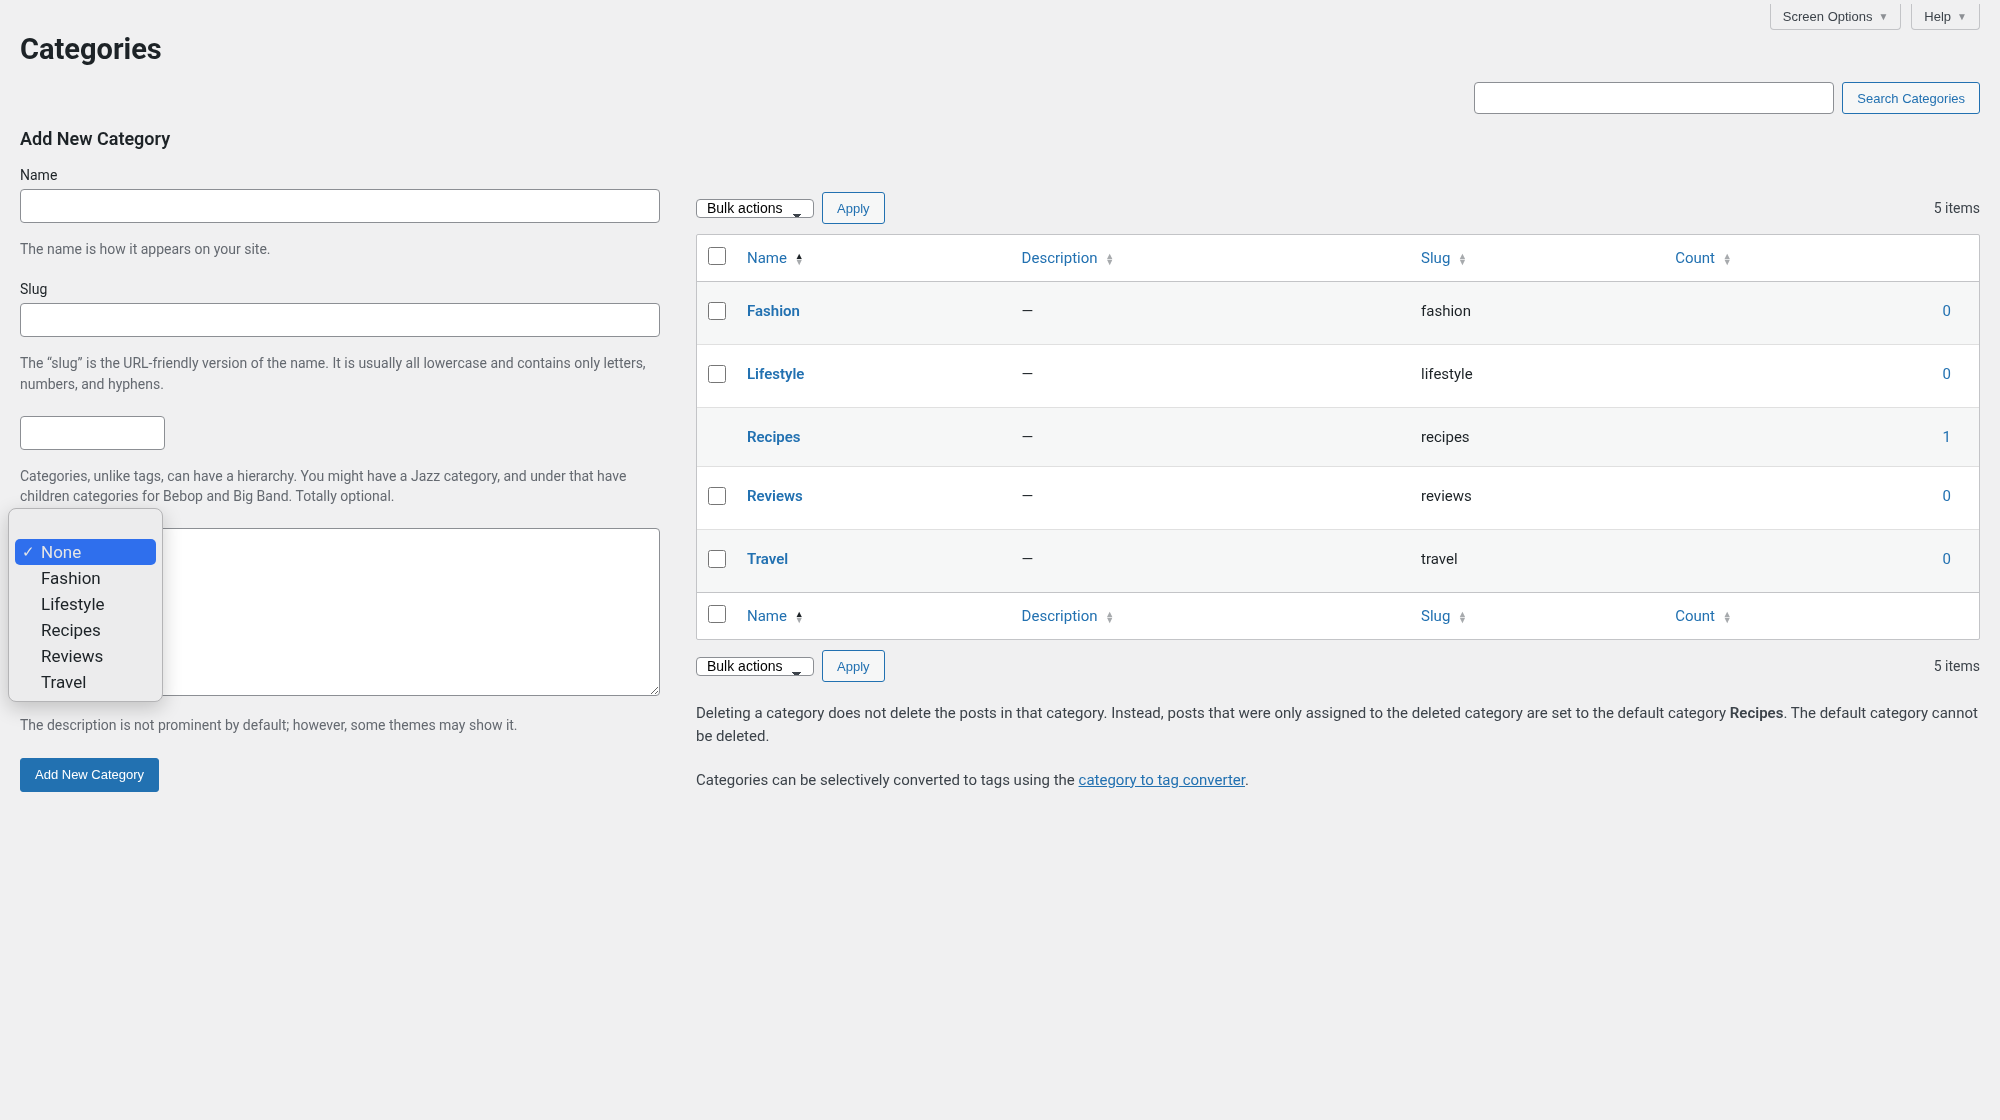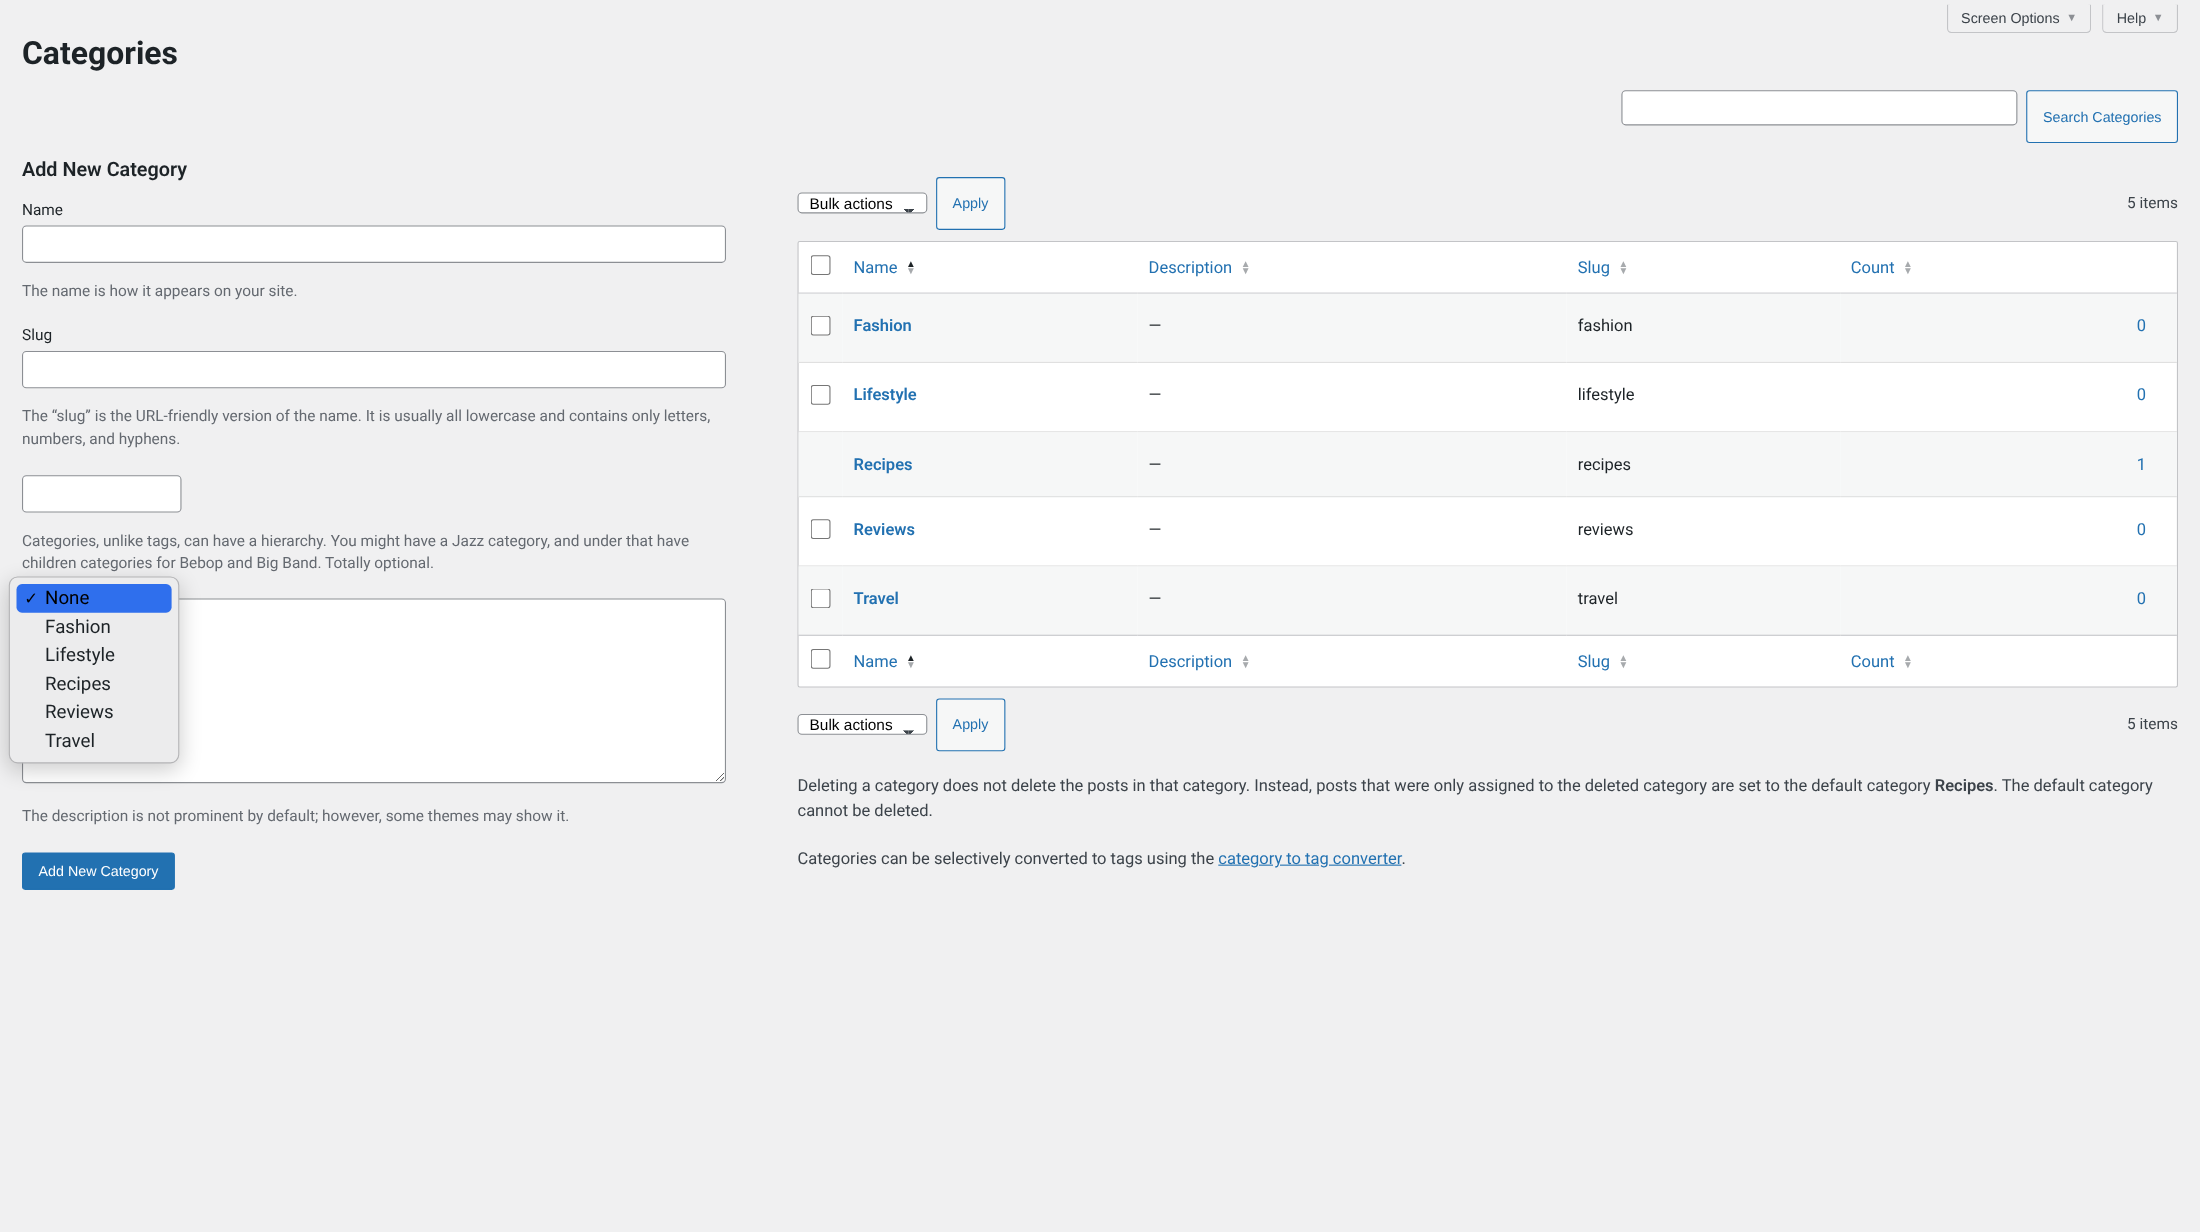"Search Categories" .button-secondary { height: 48px -> 32px }
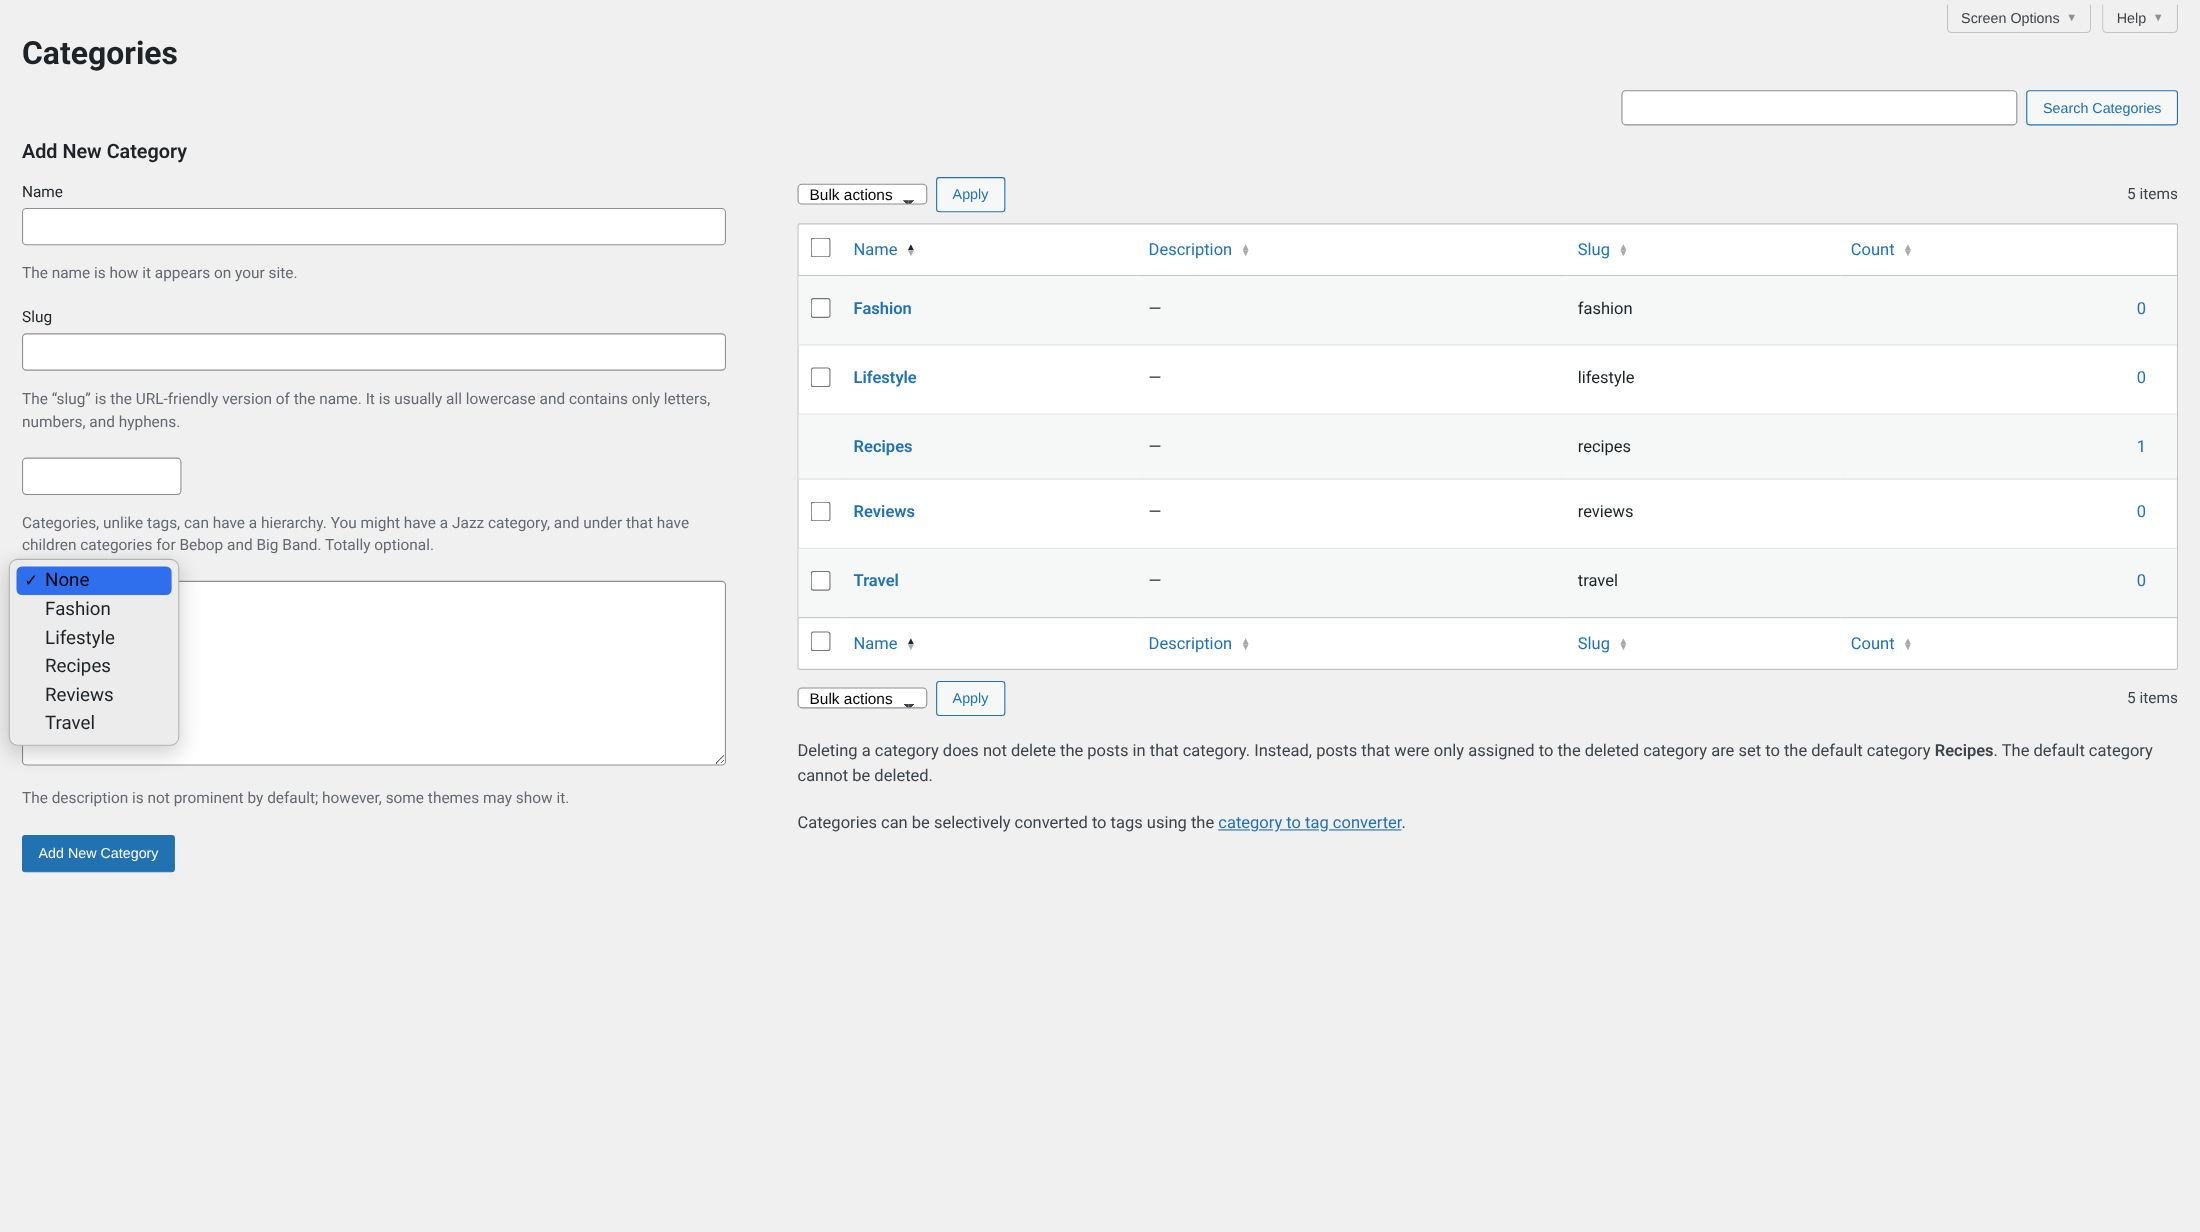"Add New Category" .cols { align-items: center -> flex-end; gap: 65px -> 36px }
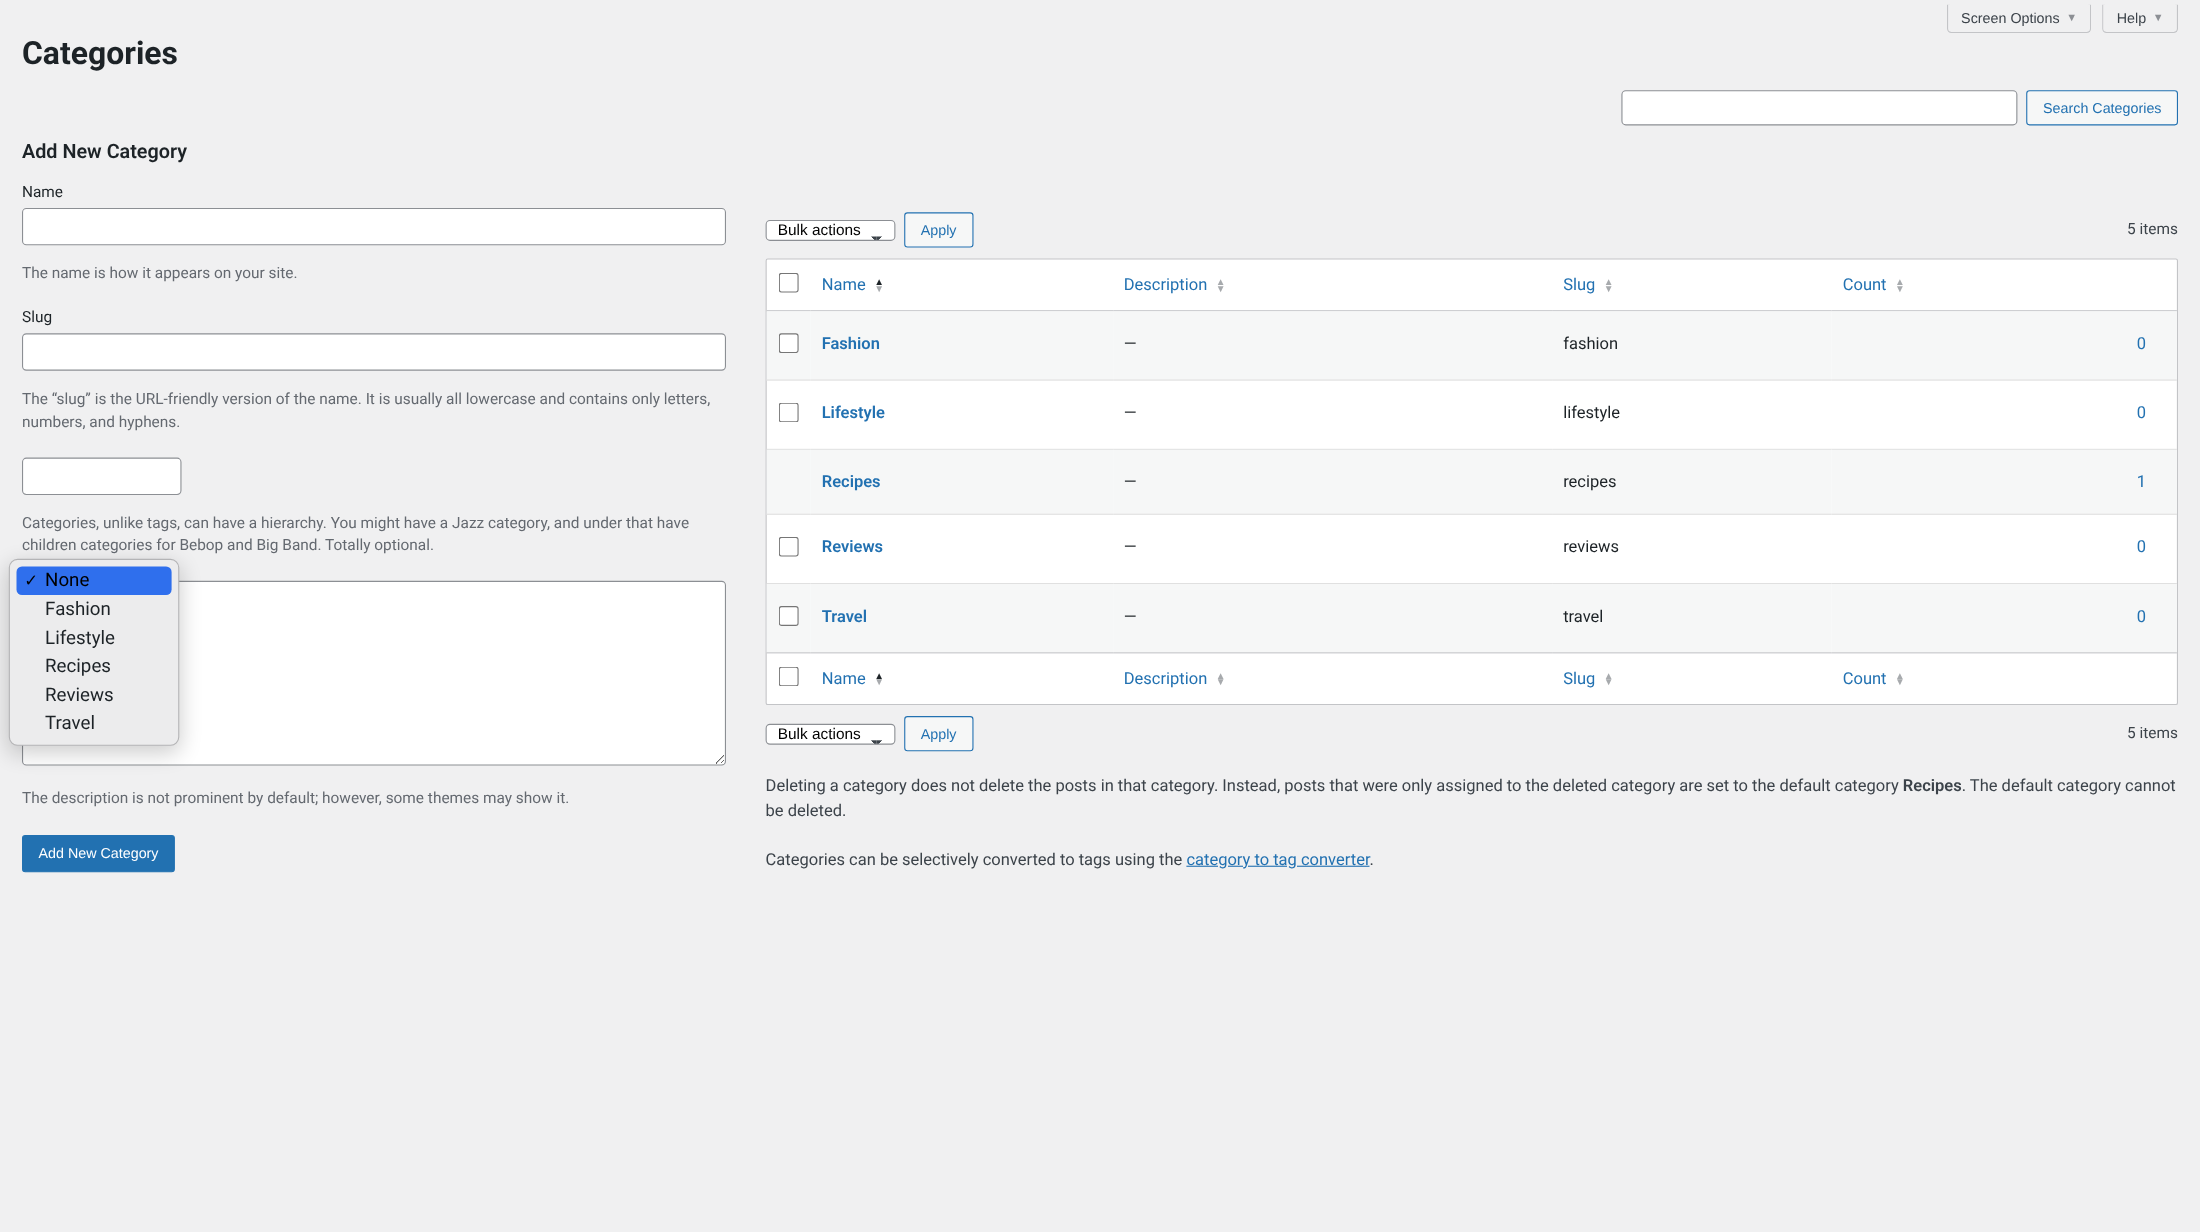"None" .dropdown-item.selected { color: #000000 -> #e5e5e5; margin-top: none -> 24px }
